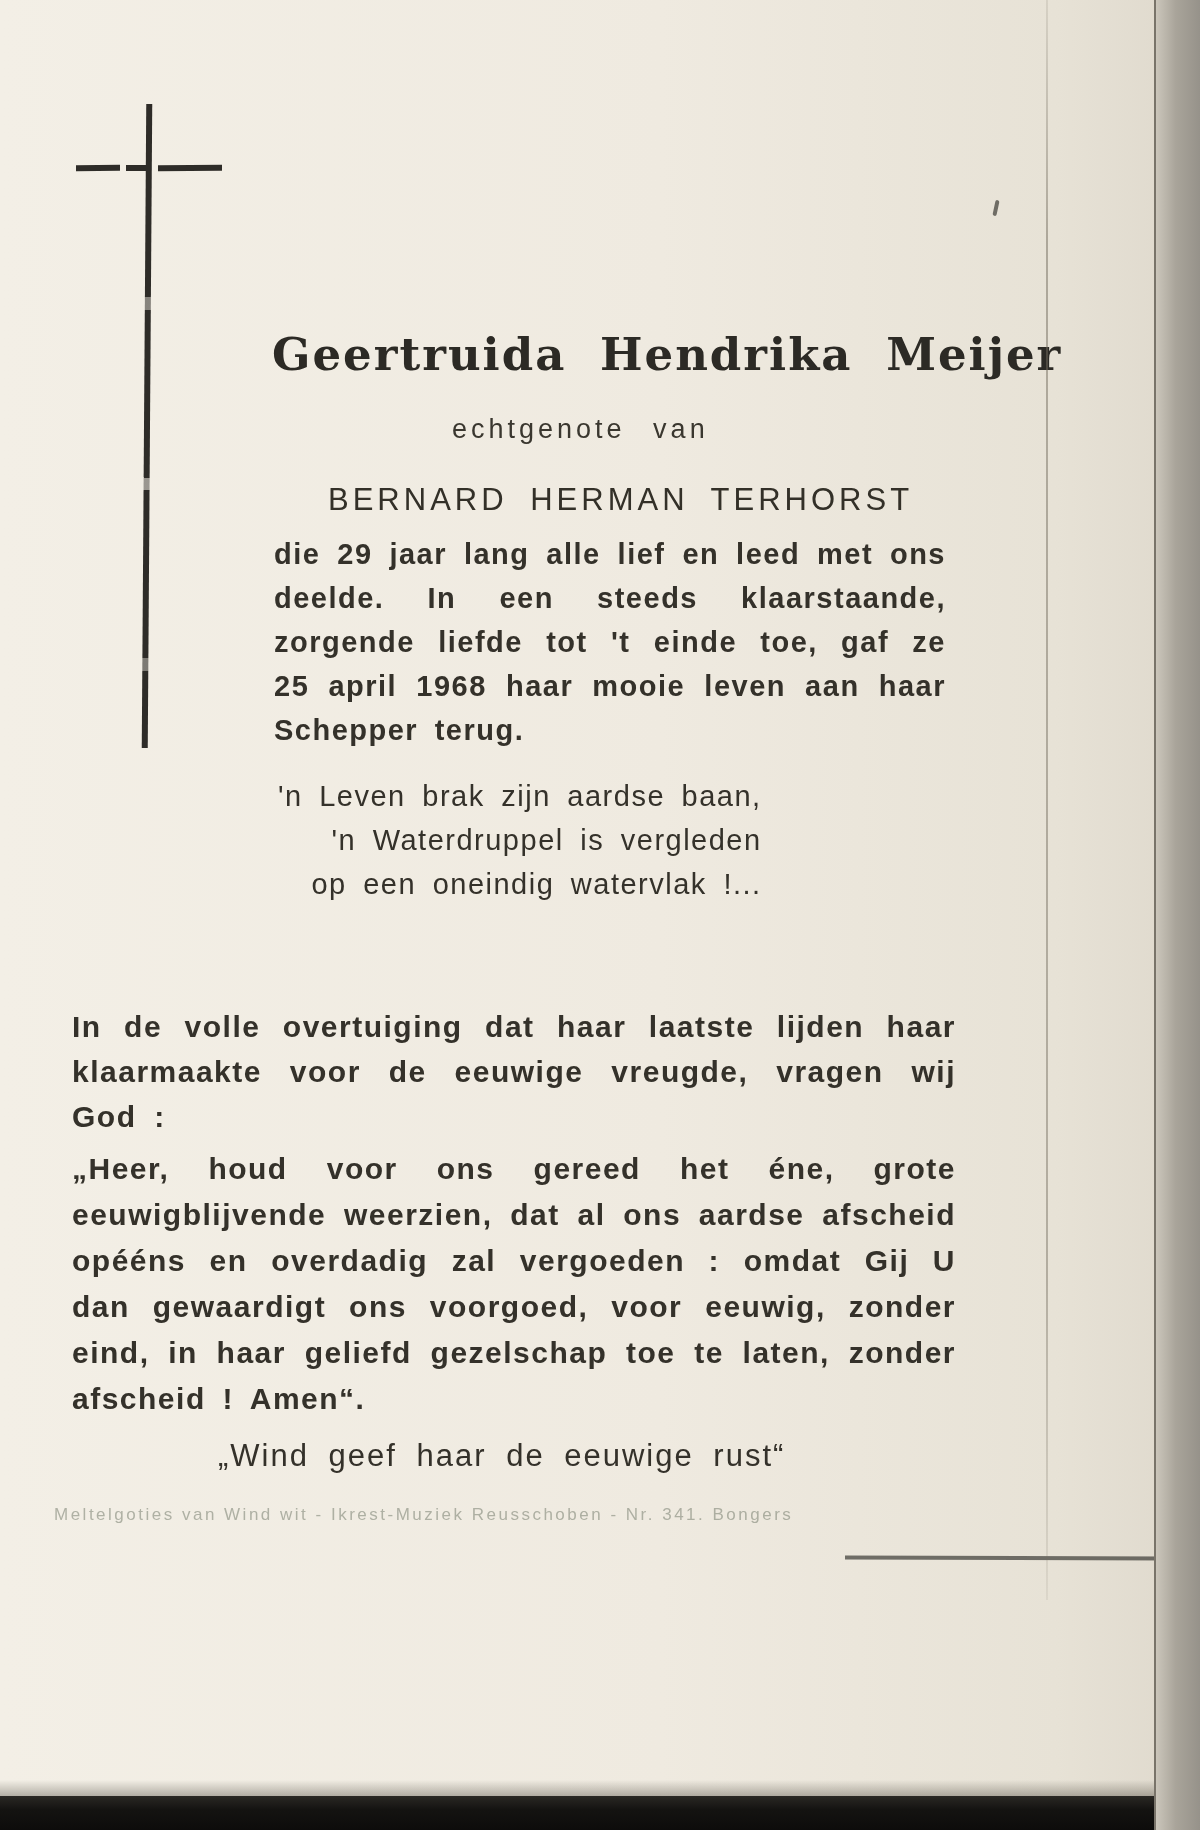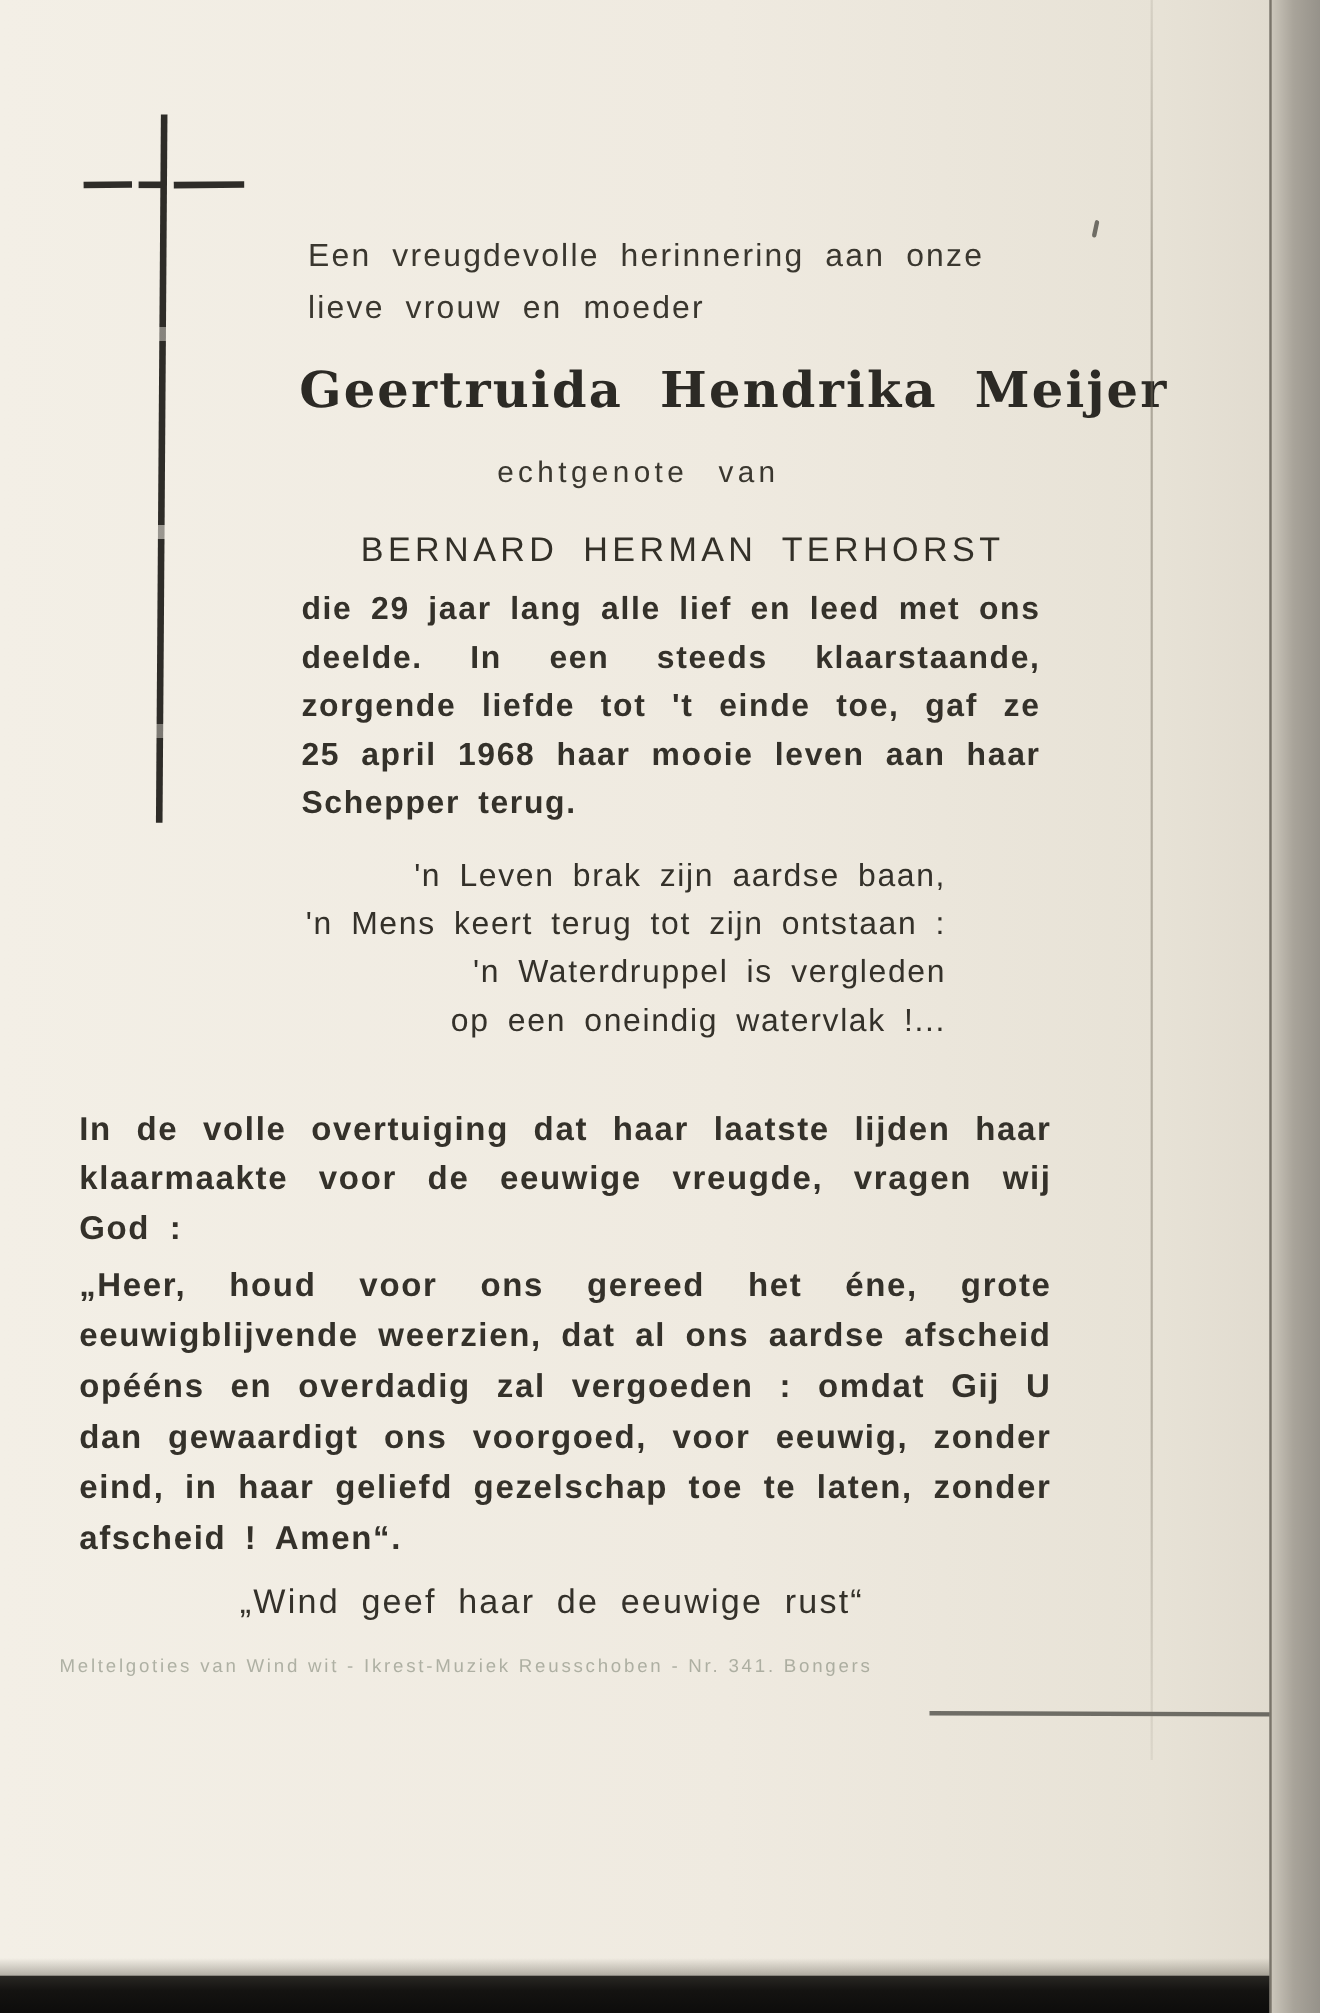"Een vreugdevolle herinnering aan onze" div.intro { html: <div> <span>Een vreugdevolle herinnering aan onze</span> <span>lieve vrouw en moeder</span> </div> -> none }
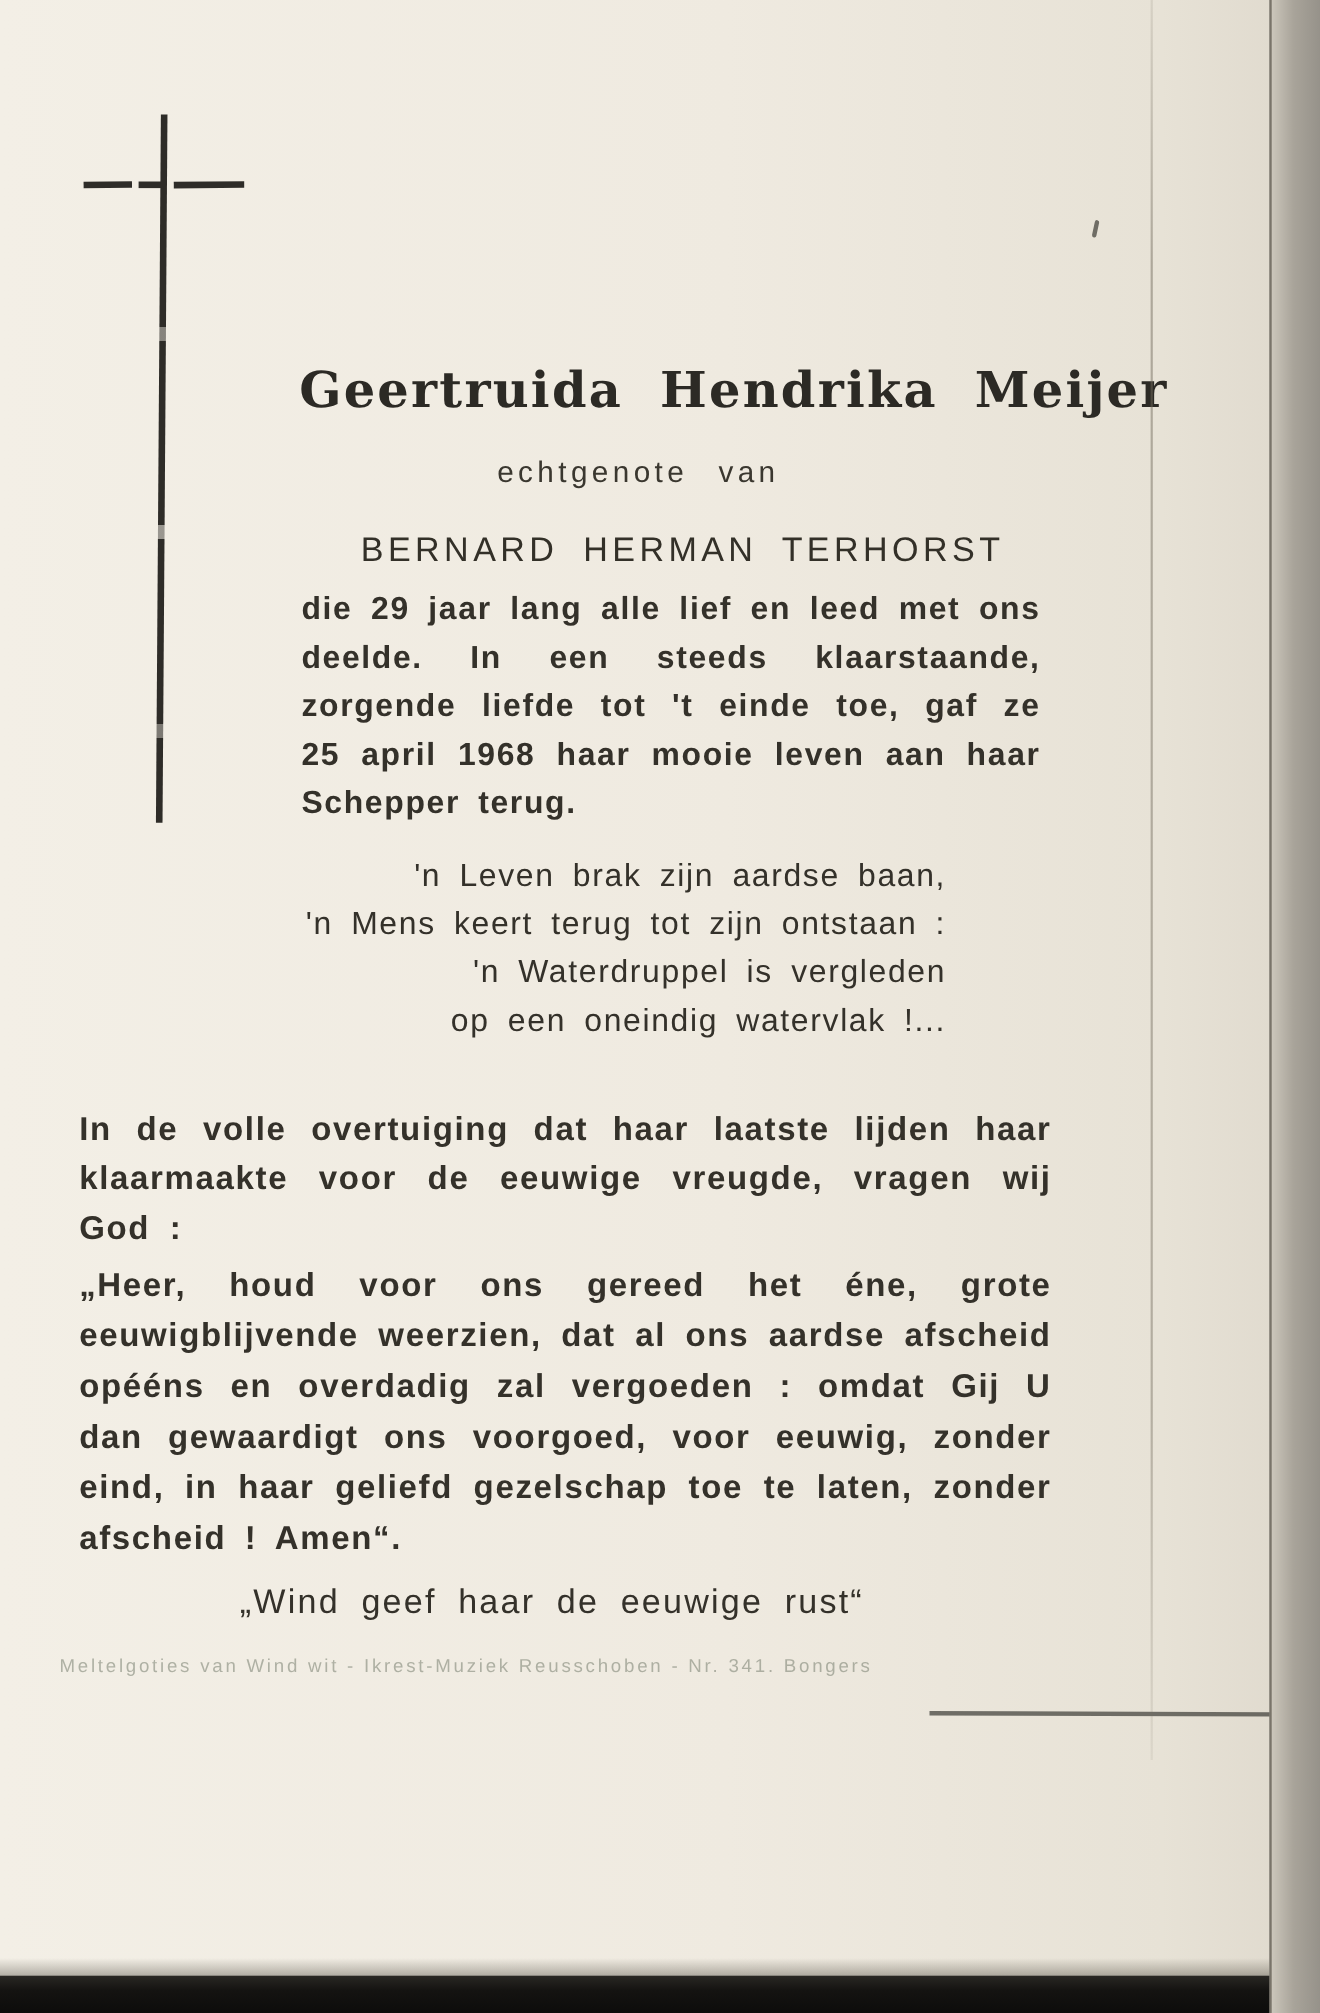"'n Mens keert terug tot" span { html: <span>'n Mens keert terug tot zijn ontstaan :</span> -> none }
